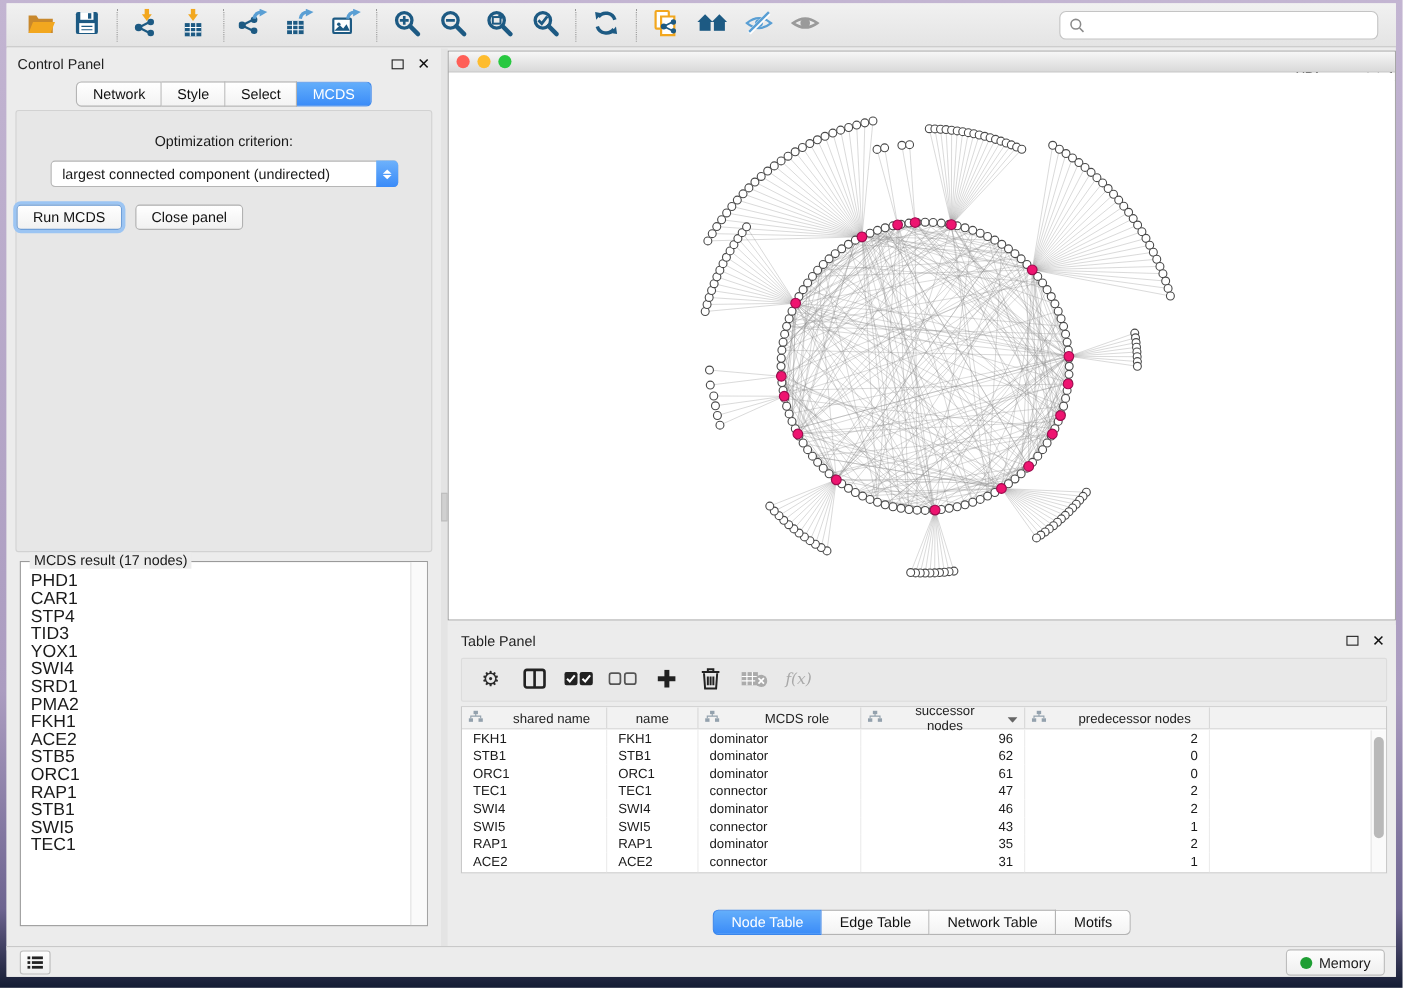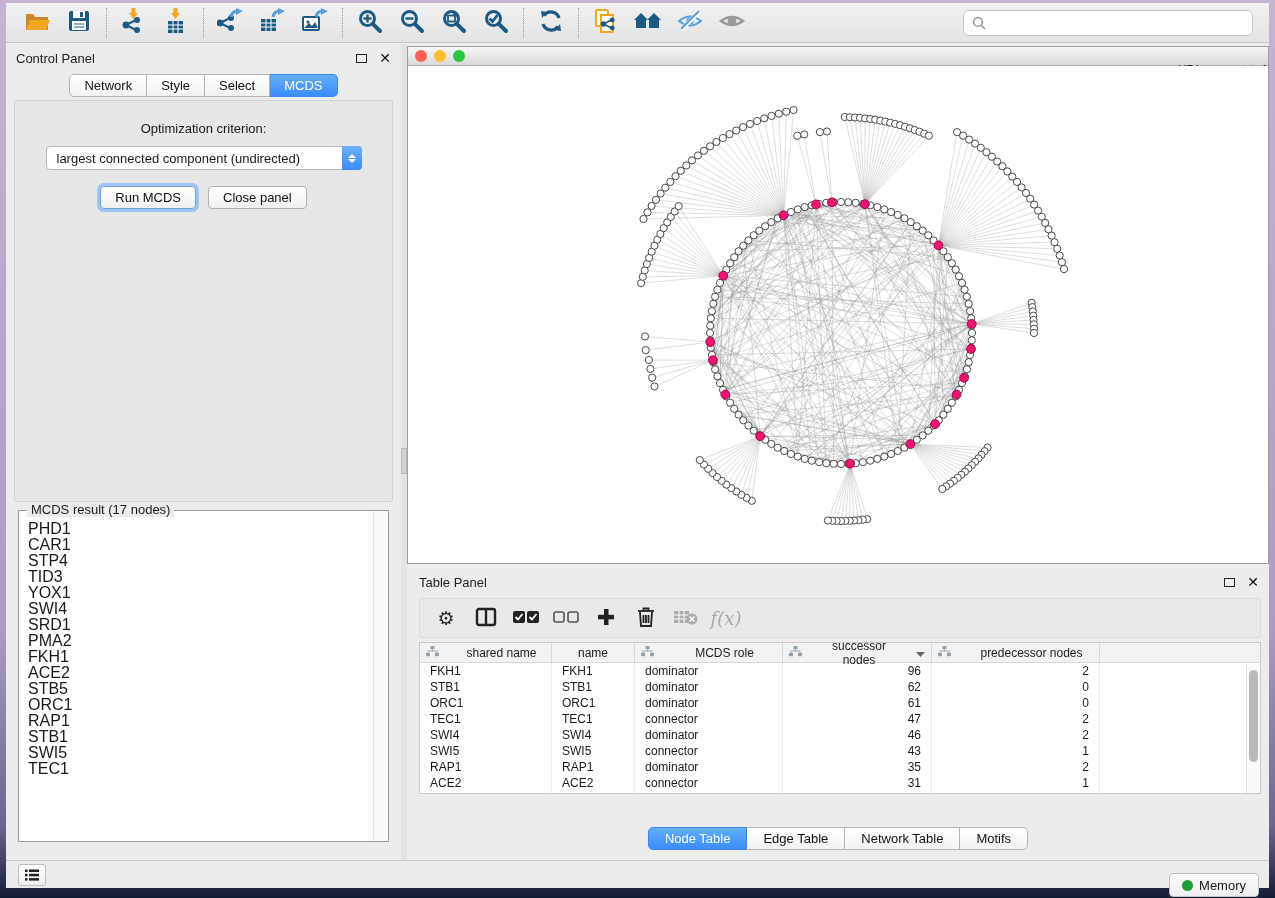"Run MCDS" .btn-row { justify-content: center -> none }
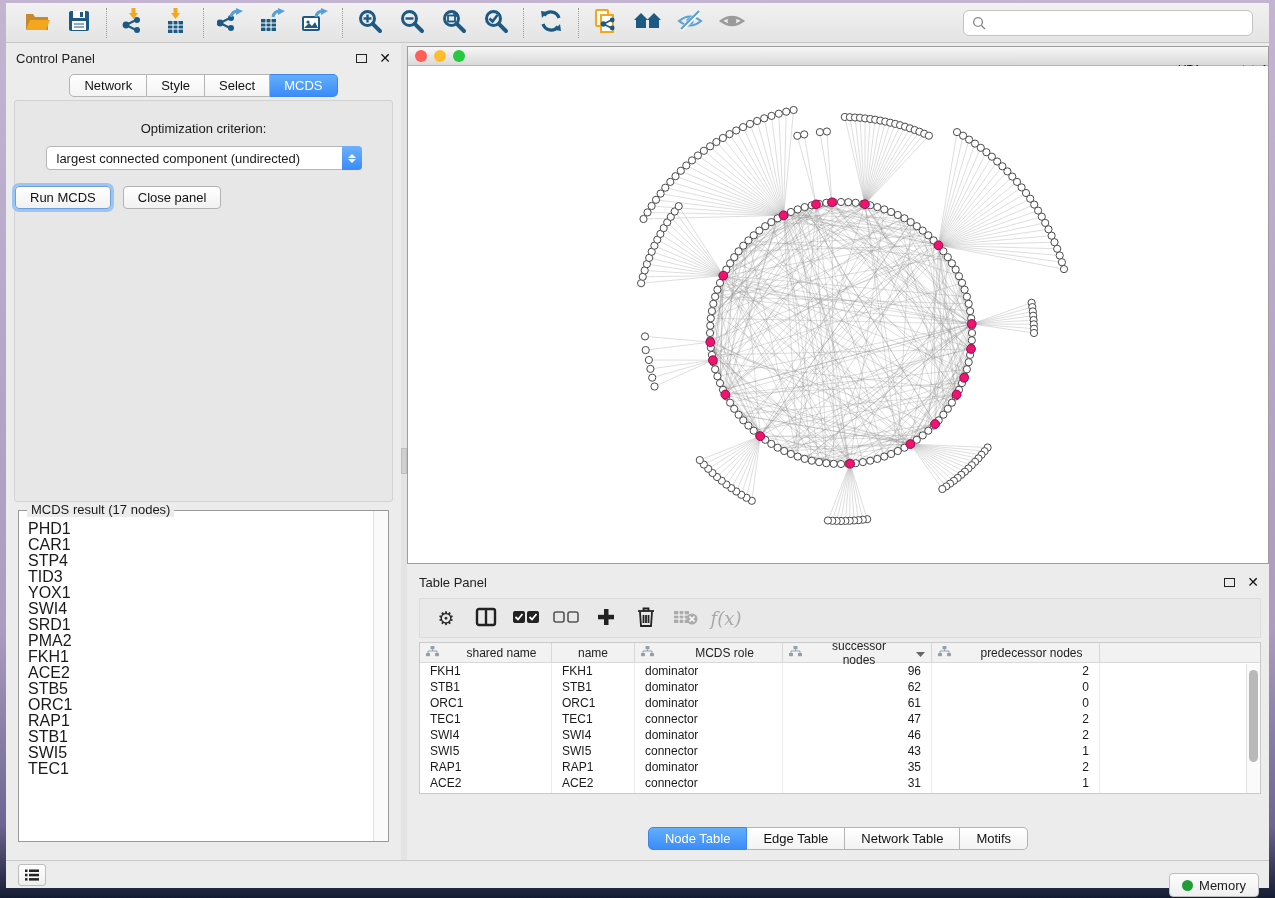"f(x)" .fx-glyph { font-size: 18px -> 14px }
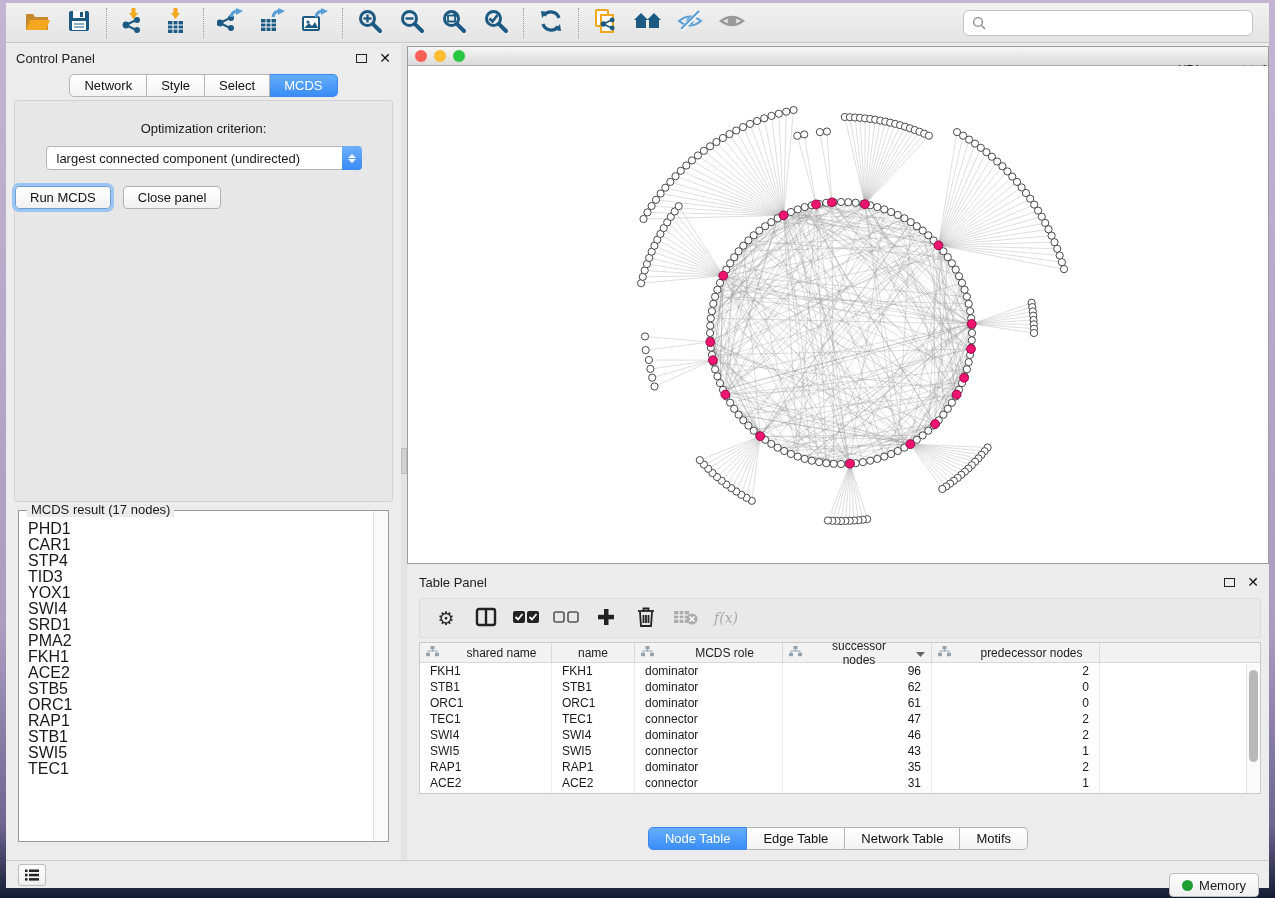"Memory" .mem-btn { top: 12px -> 2px }
